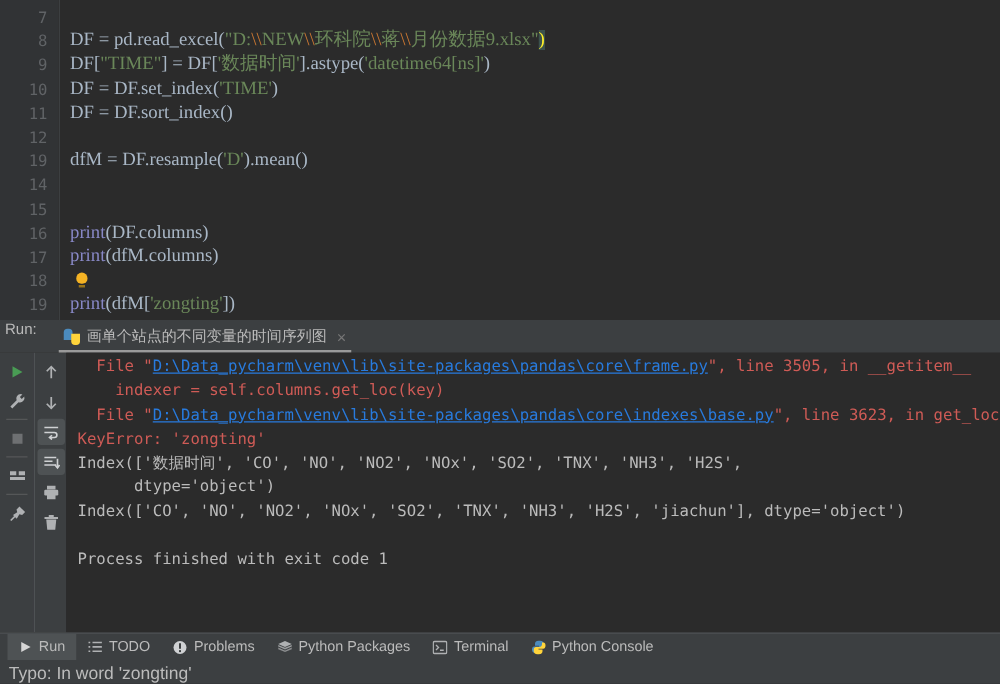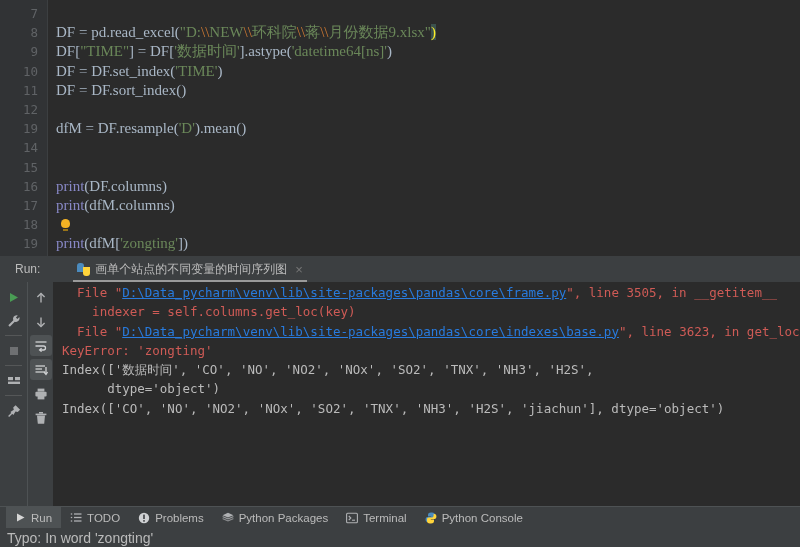"Run:" .run-header { align-items: center -> none; gap: 15px -> none; padding-left: 15px -> 4px }
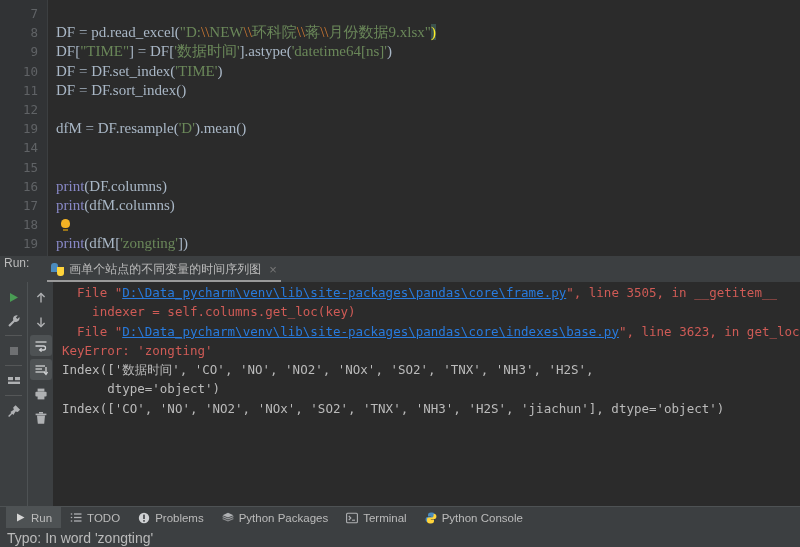"Process finished with exit code" div.c-line { html: none -> <div><span>Process finished with exit code 1</span></div> }
